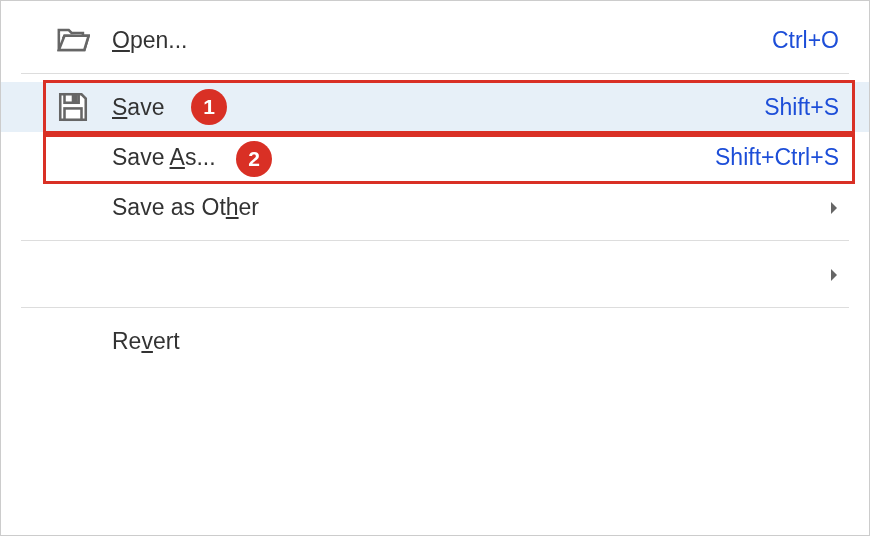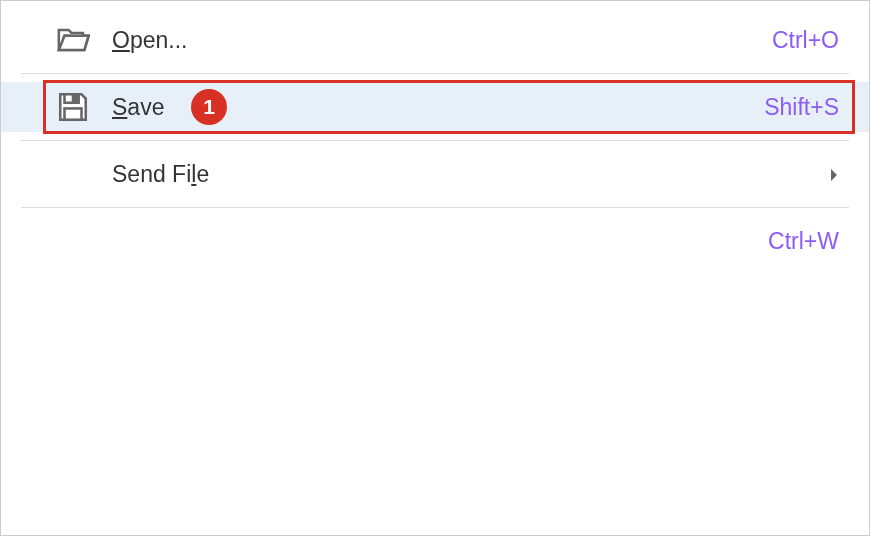"Ctrl+O" .shortcut { color: #8b5cf6 -> #1d4ed8 }
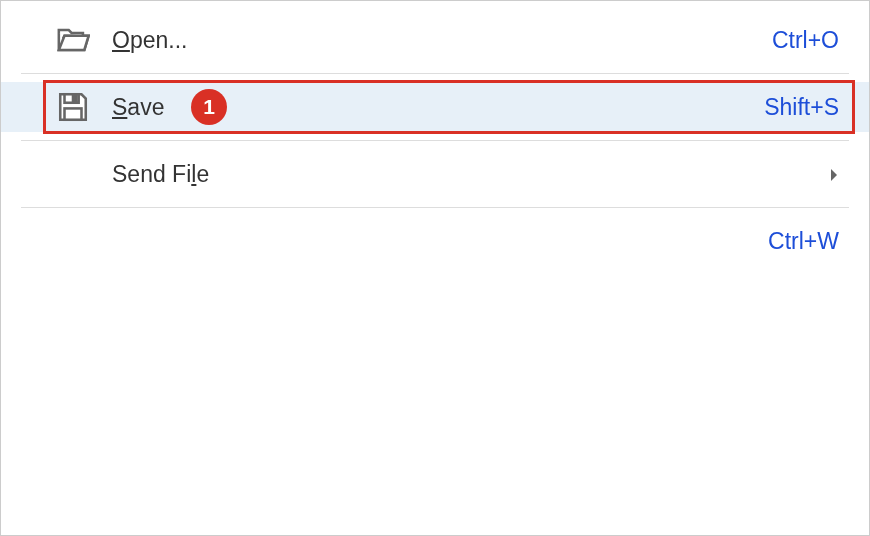"Save As..." div { html: none -> <div> <div> <span></span> <span><span>Save </span><u>A</u><span>s...</span></span> <span>Shift+Ctrl+S</span> </div> <div></div> <div>2</div> </div> }
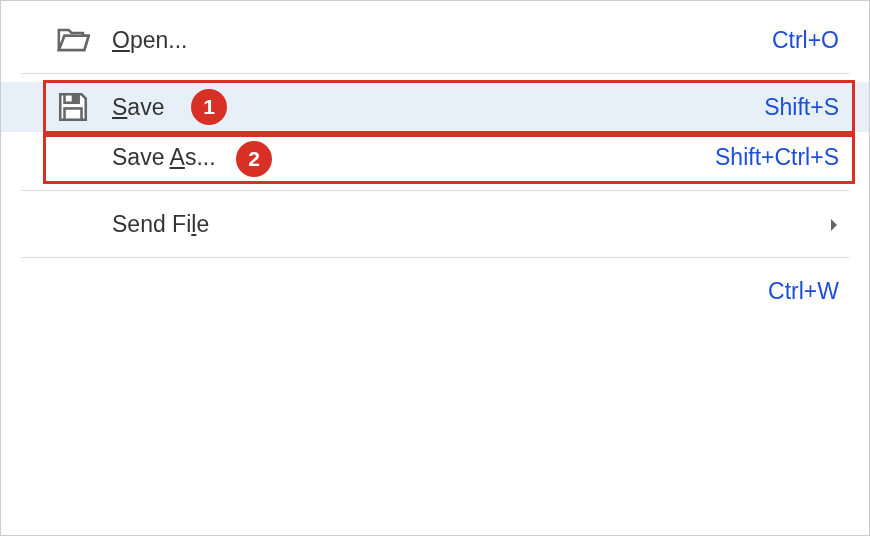"Save as Other" div.menu-item { html: none -> <div> <span></span> <span><span>Save as Ot</span><u>h</u><span>er</span></span> <span> <svg> <path></path> </svg> </span> </div> }
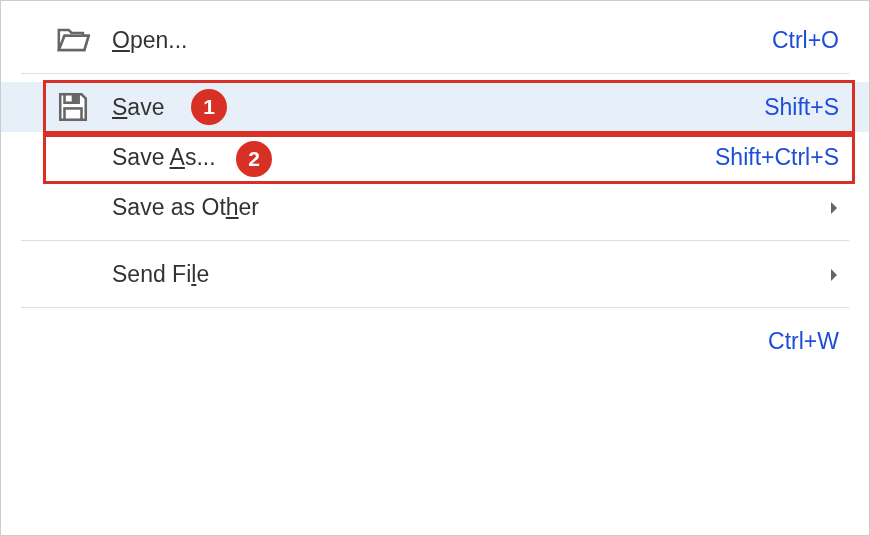"Send File" span.label { html: <span><span>Send Fi</span><u>l</u><span>e</span></span> -> none }
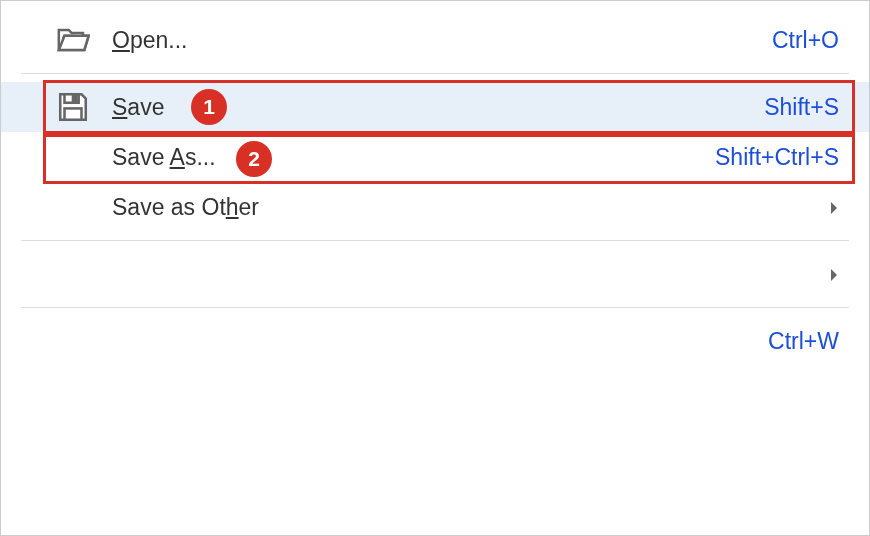"Revert" div.menu-item { html: none -> <div> <span></span> <span><span>Re</span><u>v</u><span>ert</span></span> </div> }
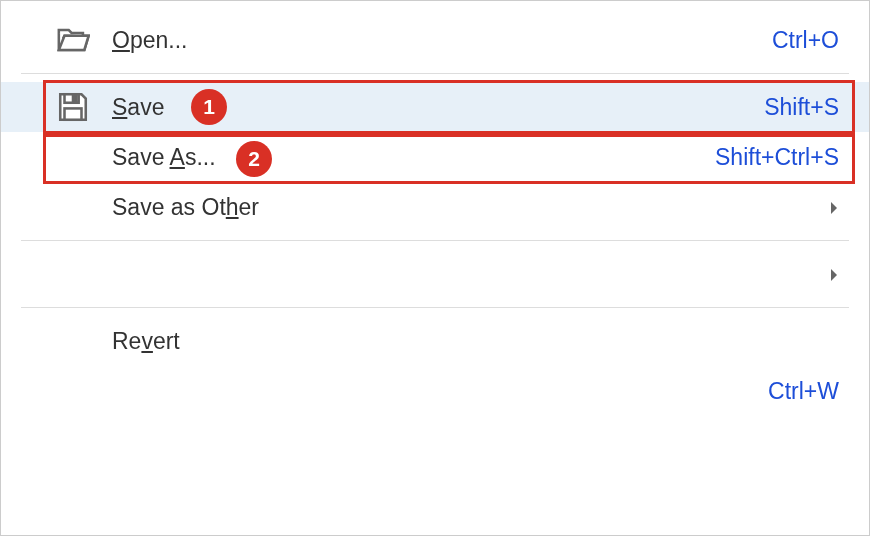"Ctrl+W" span.shortcut { html: <span>Ctrl+W</span> -> none }
